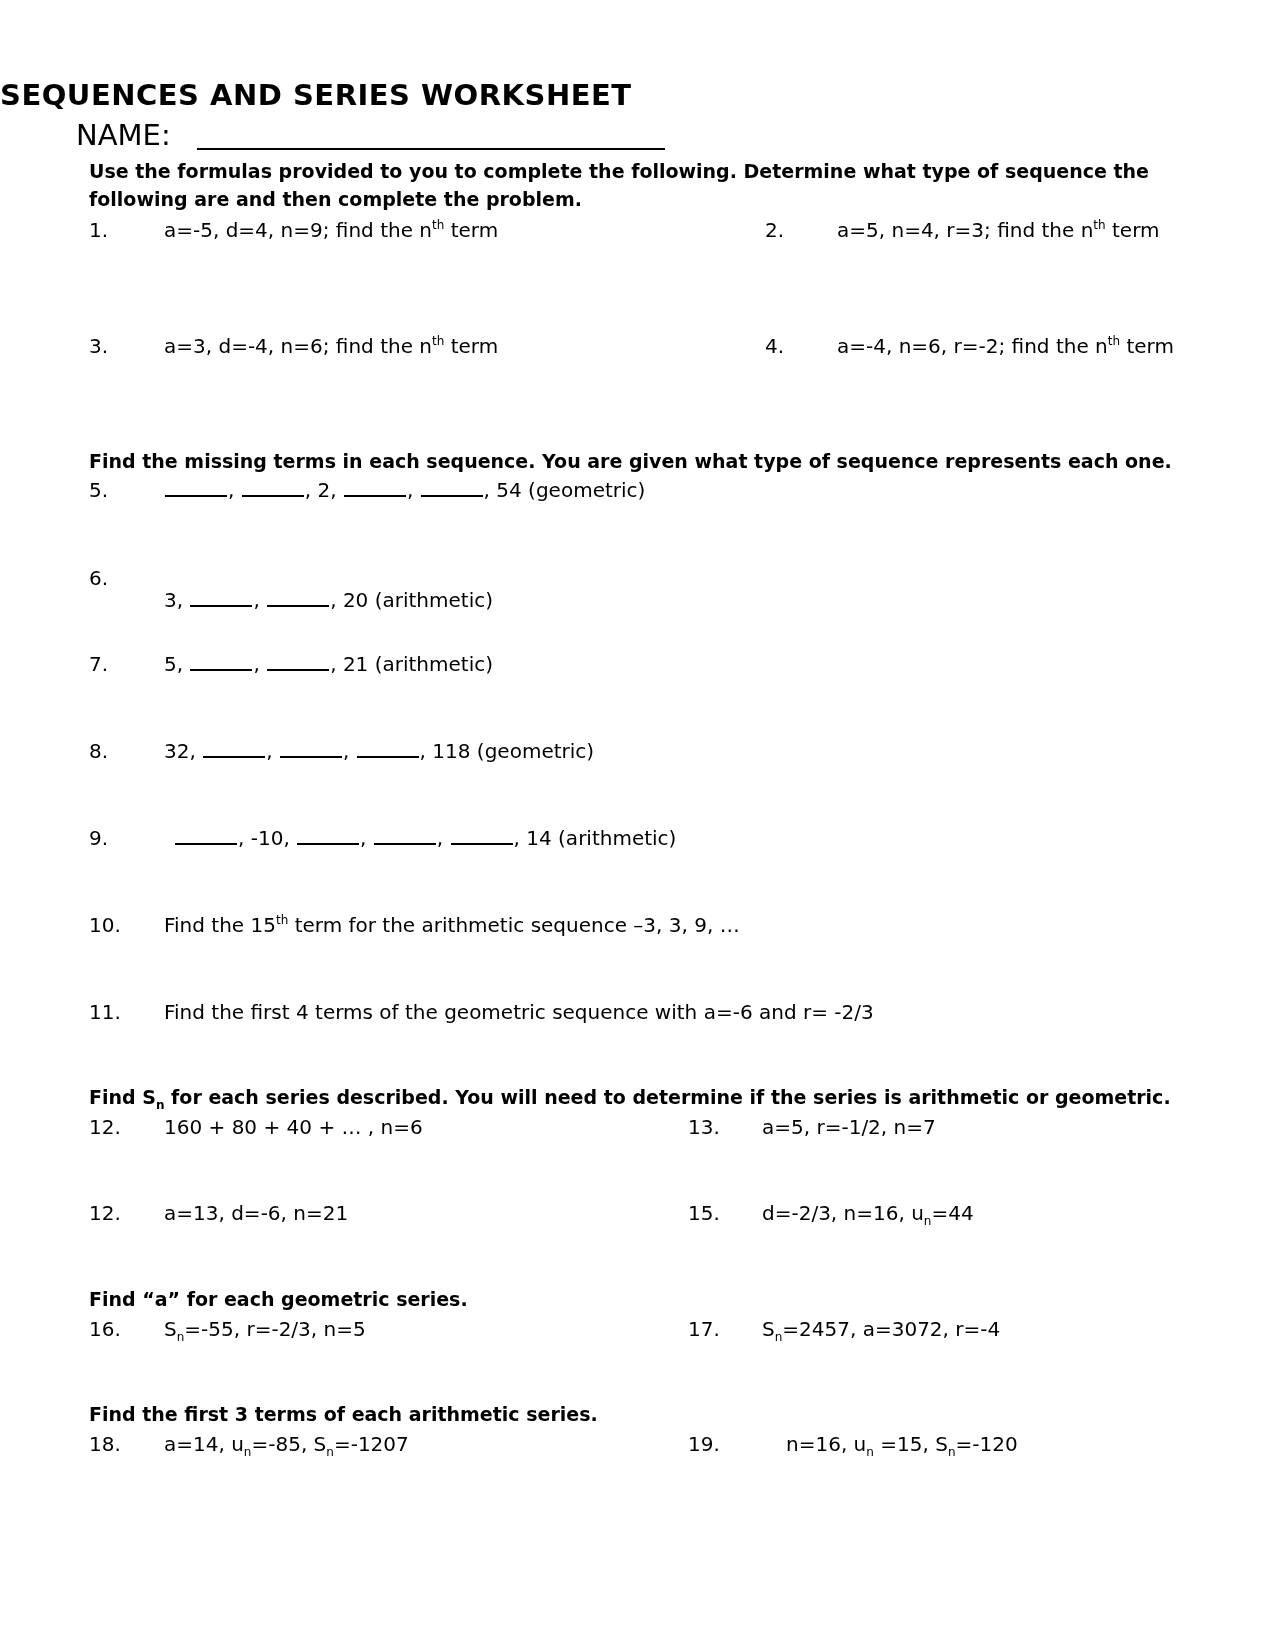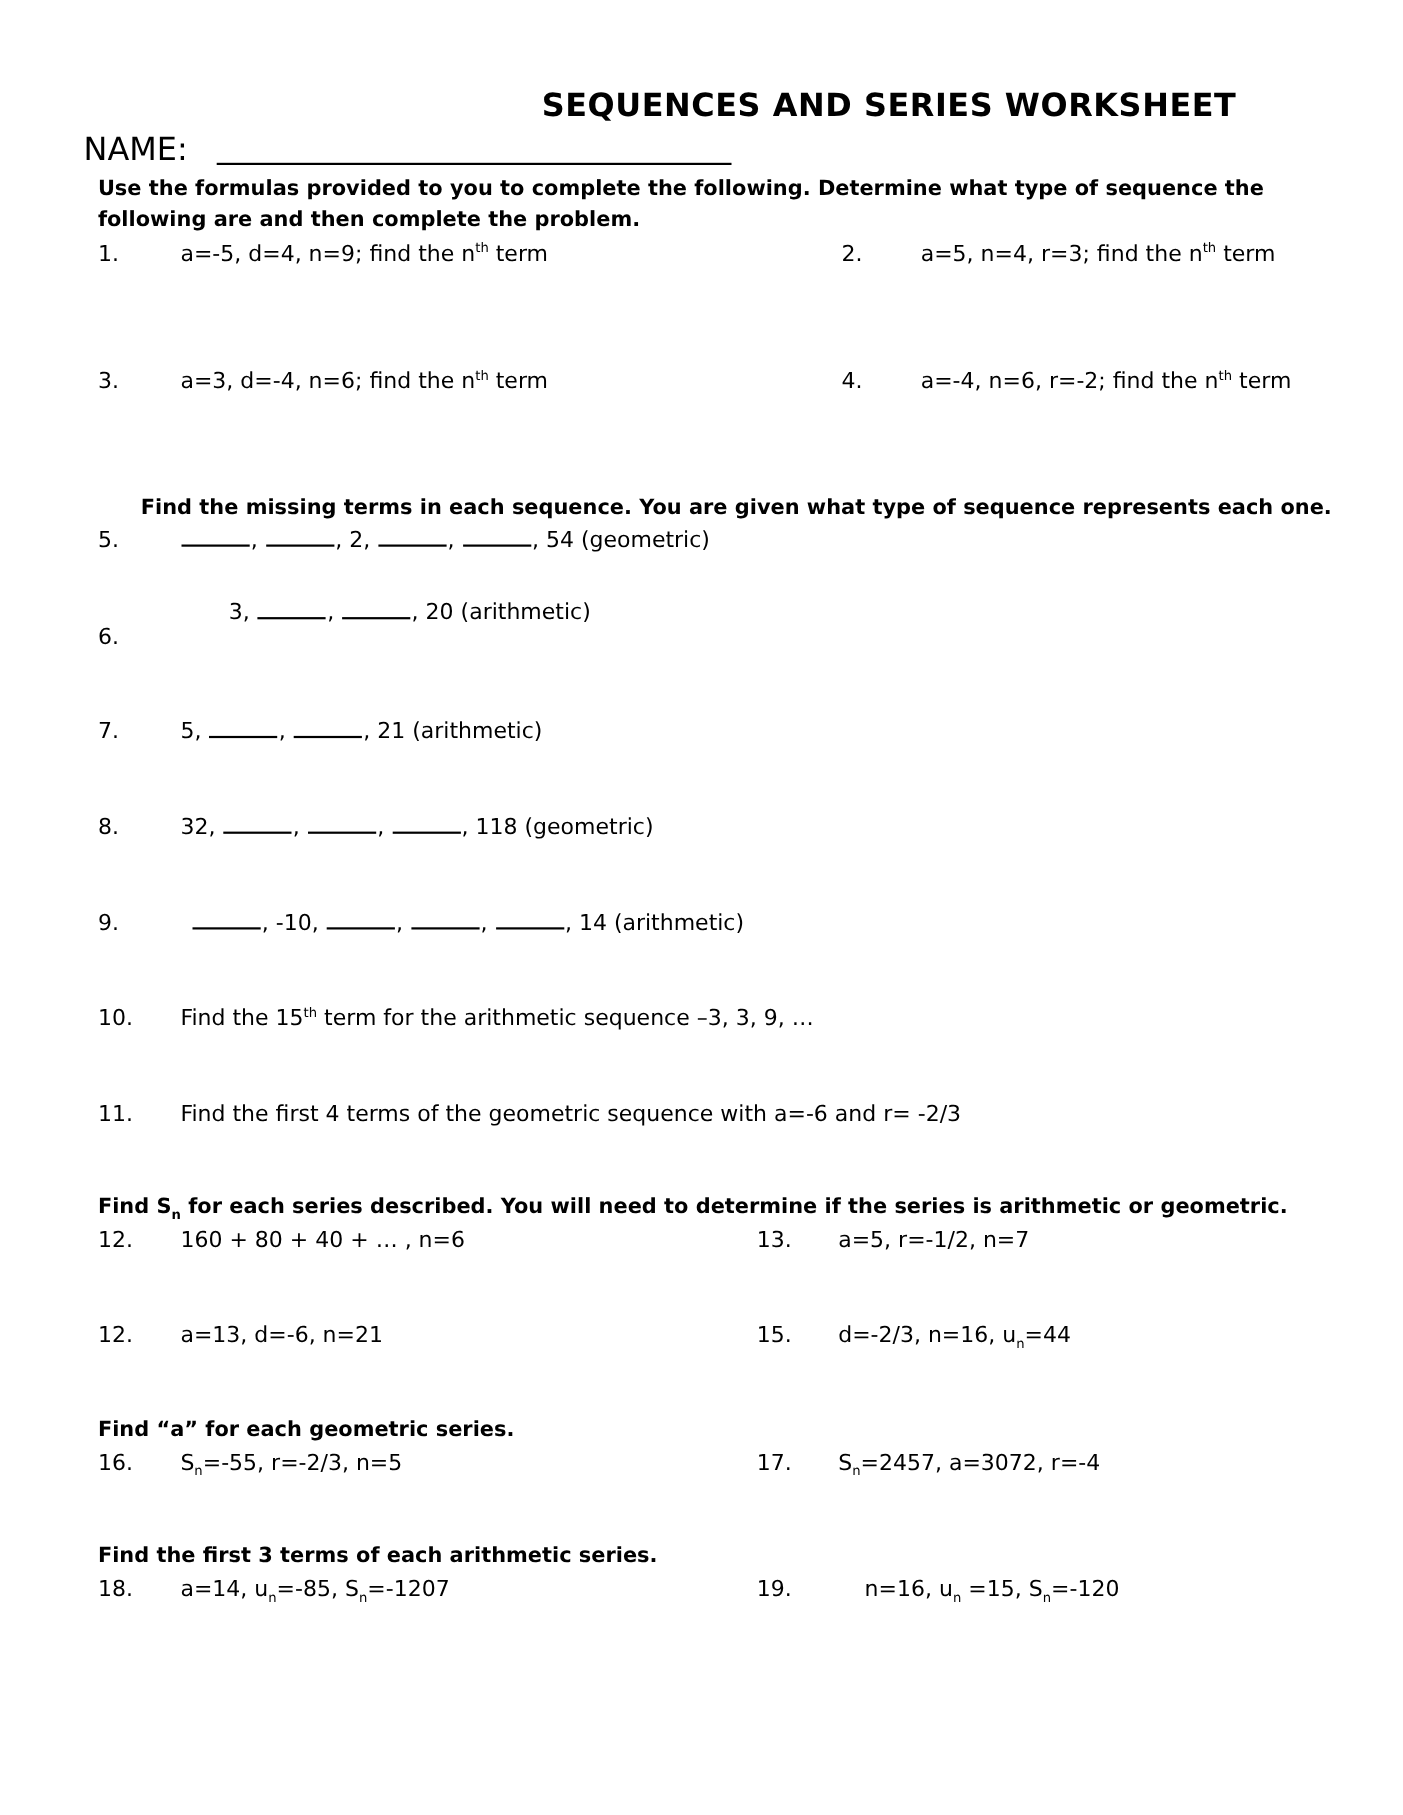"SEQUENCES AND SERIES WORKSHEET" .title { text-align: right -> left }
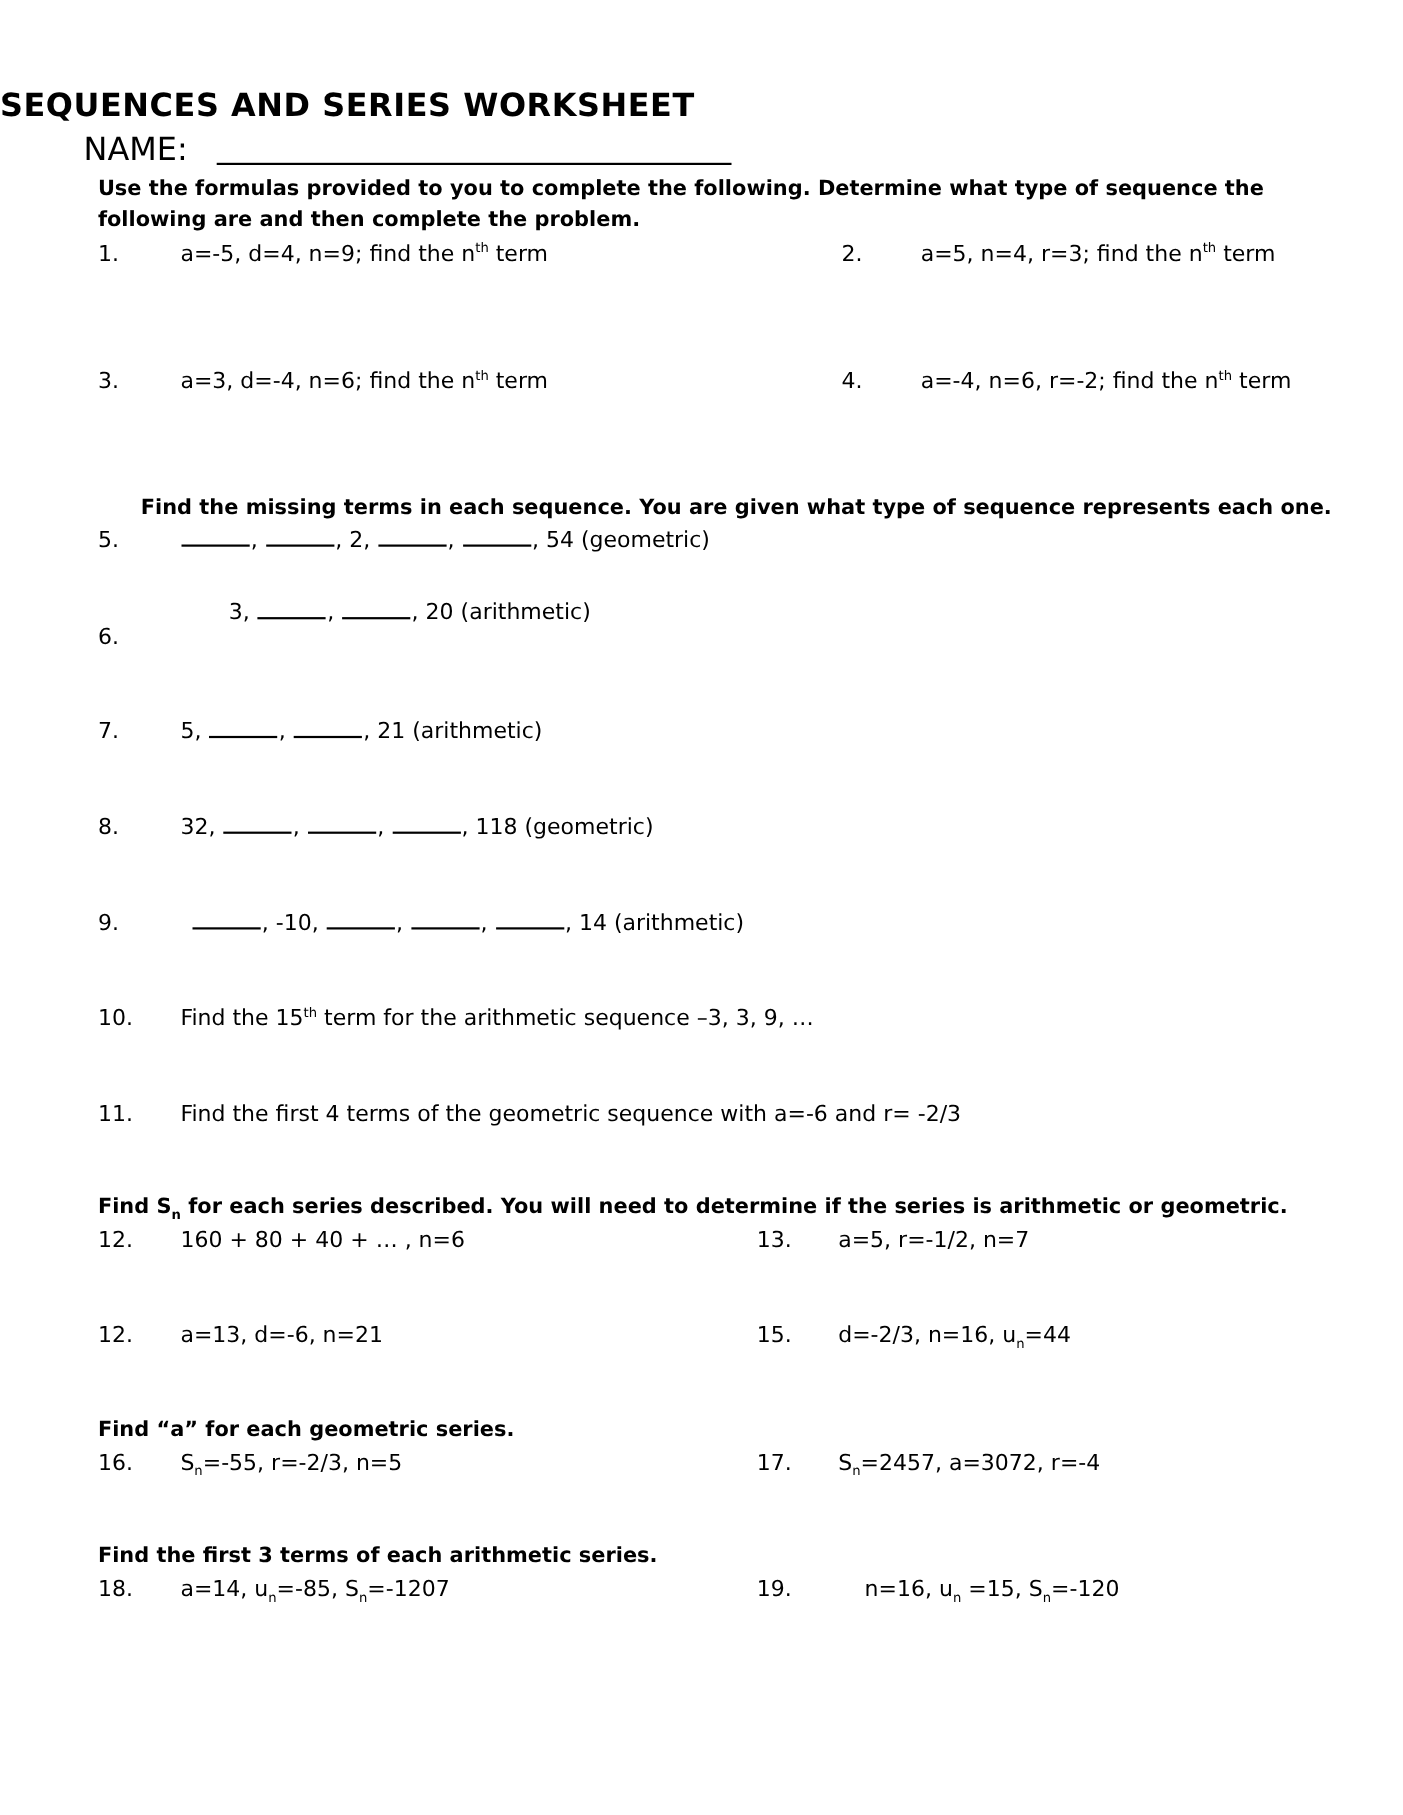"Find the missing terms in" div.abs { margin-left: 39px -> none }
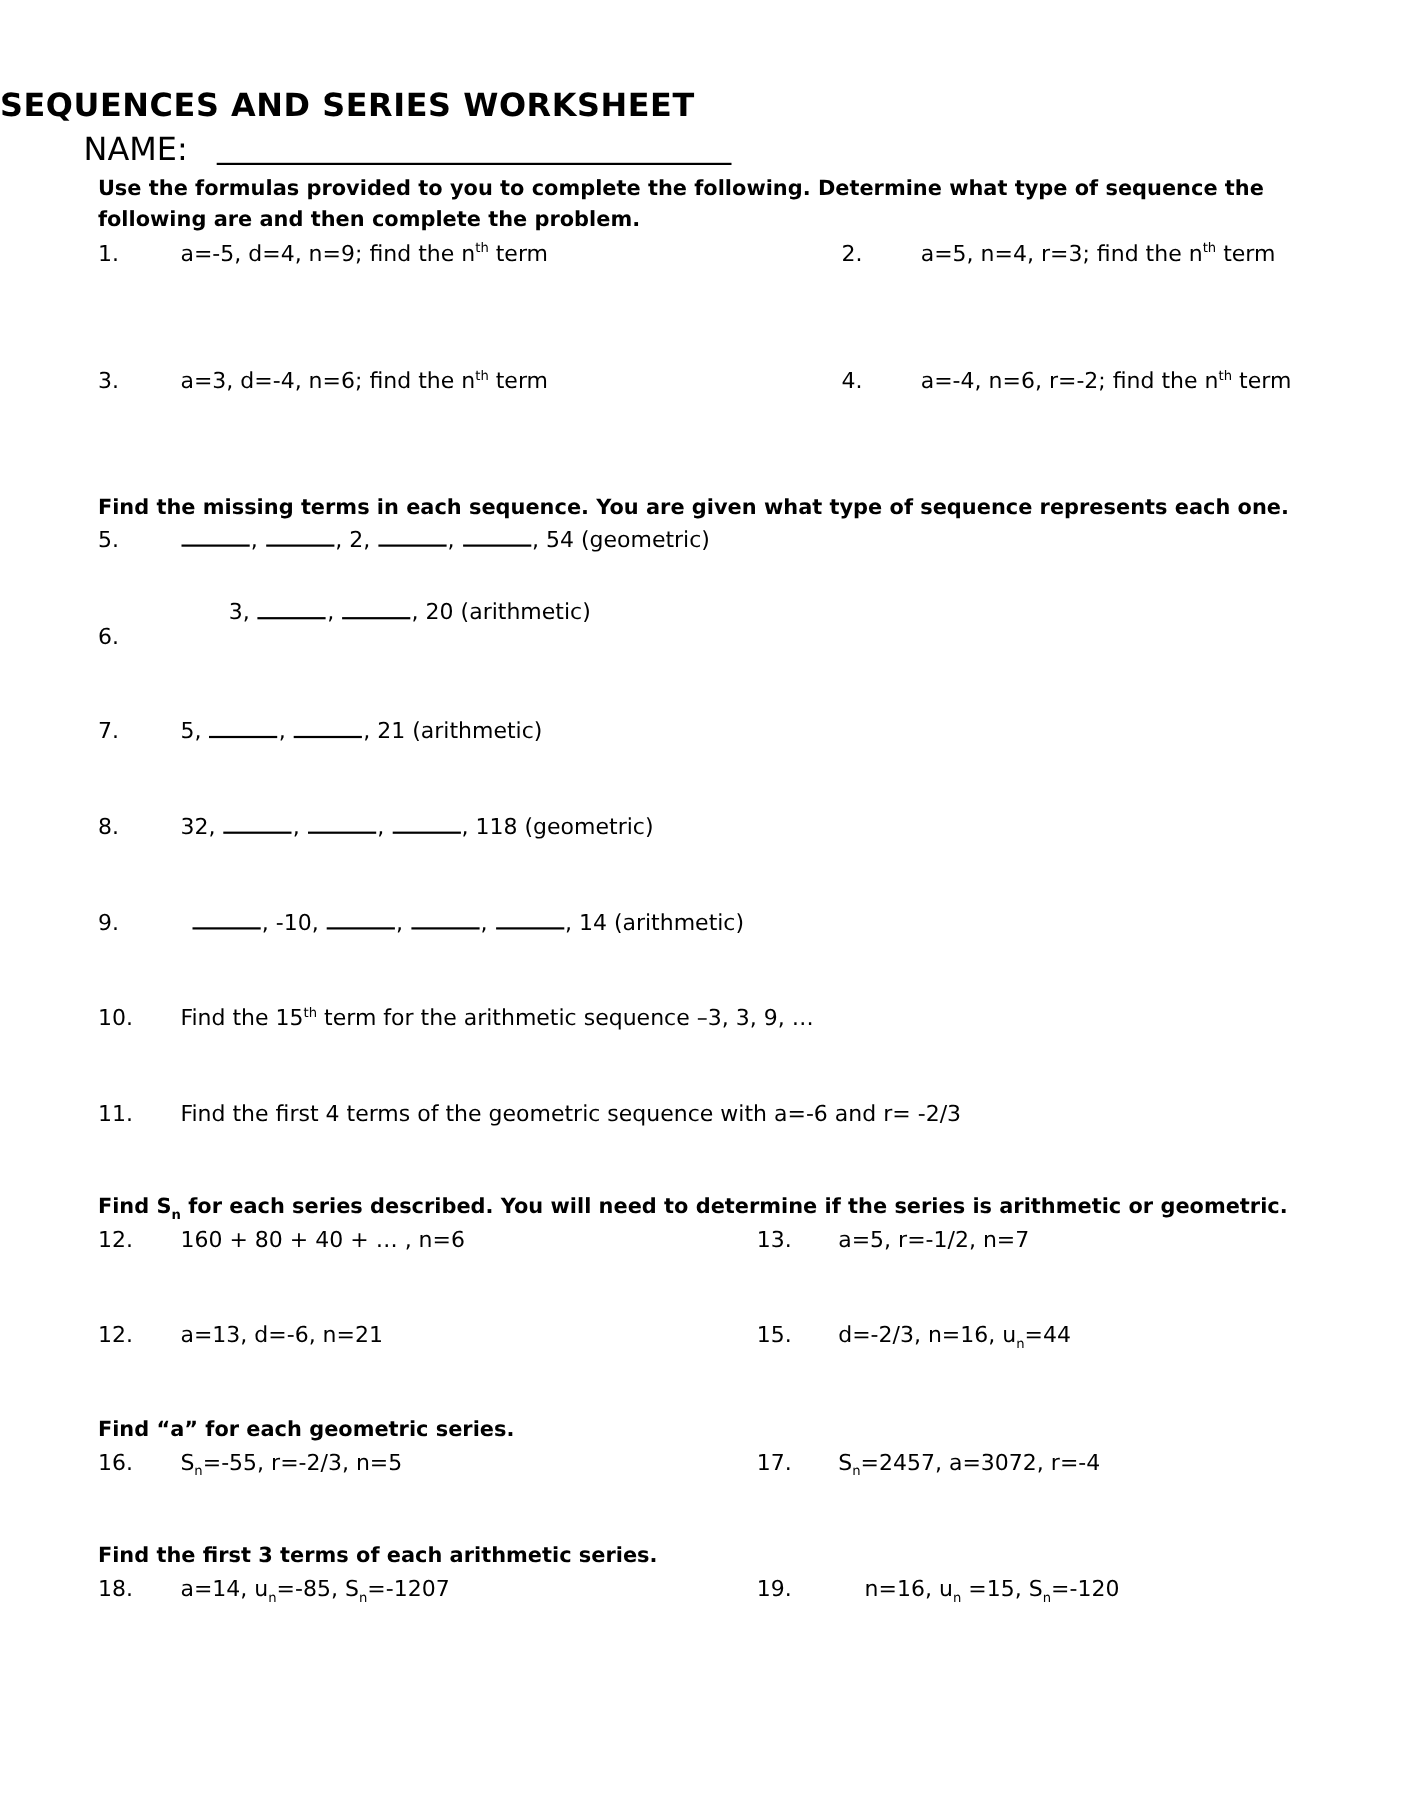"3, , , 20 (arithmetic)" div.abs { margin-left: 44px -> none; top: 544px -> 588px }
